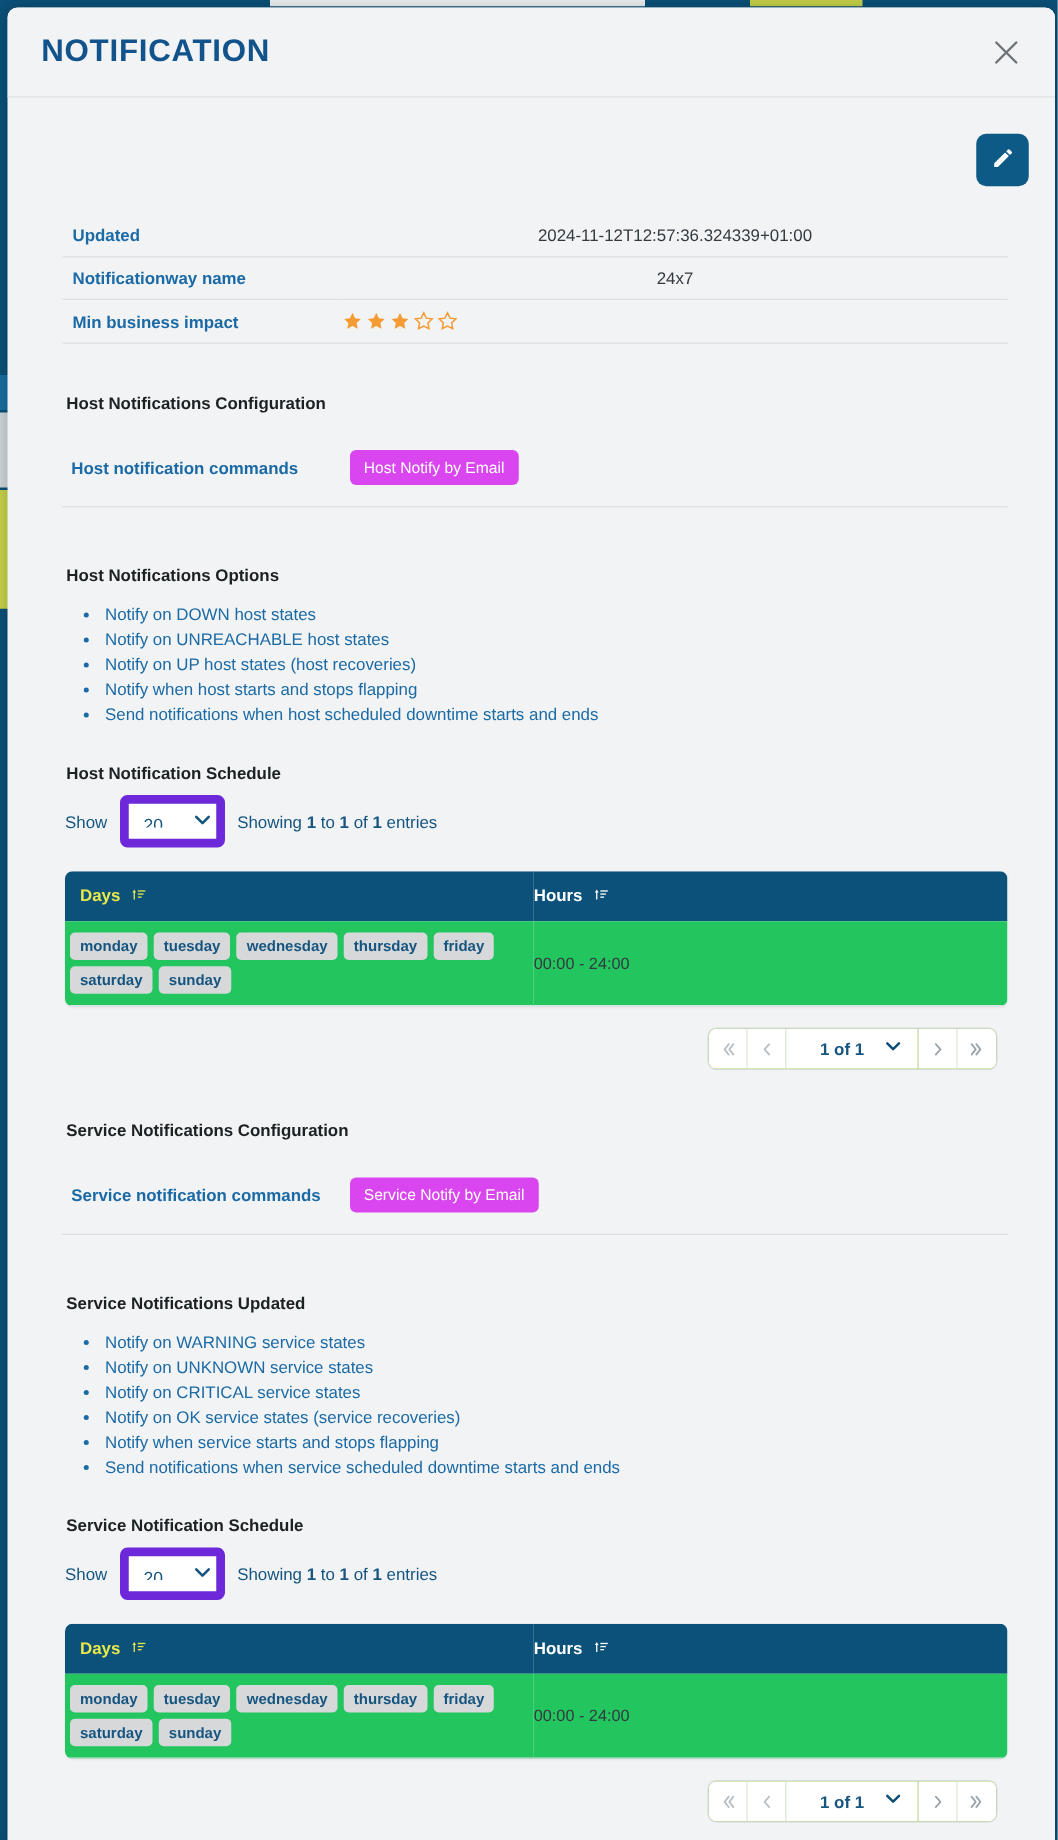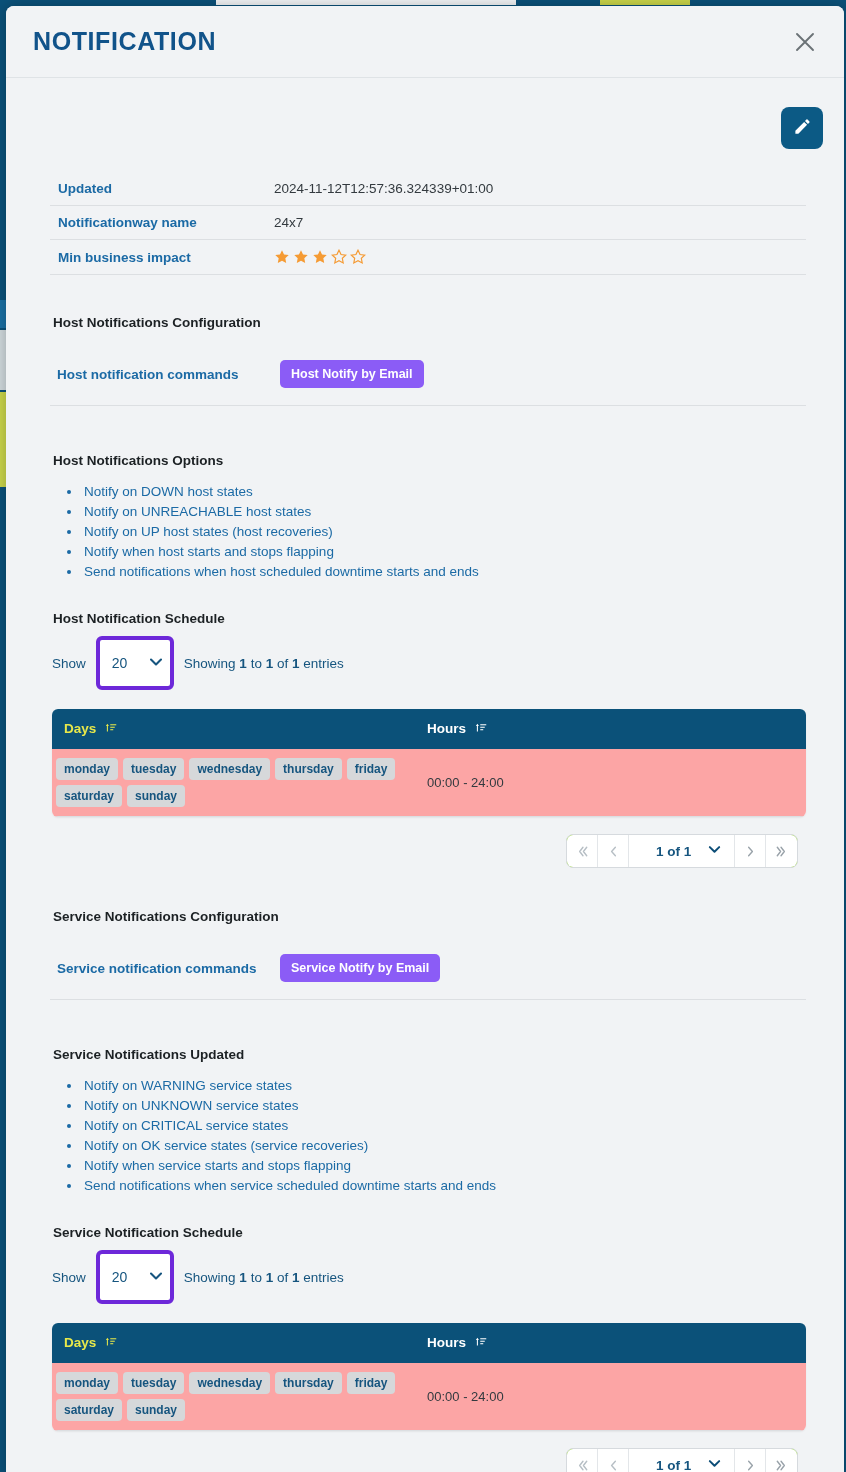"2024-11-12T12:57:36.324339+01:00" .info-value { text-align: none -> center }
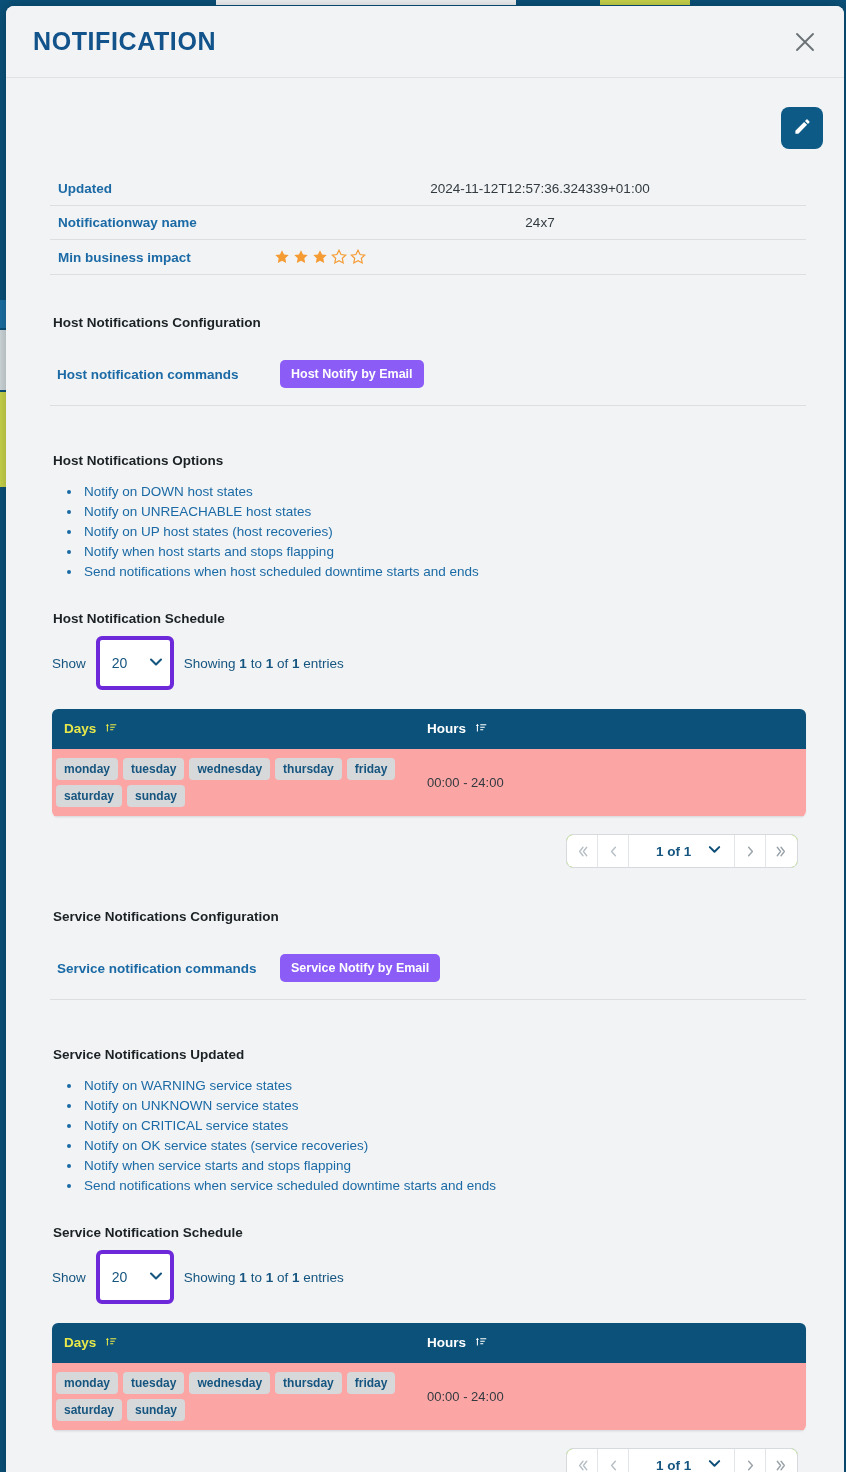"Host Notify by Email" .cmd-badge { background: #8b5cf6 -> #d946ef; font-weight: bold -> normal }
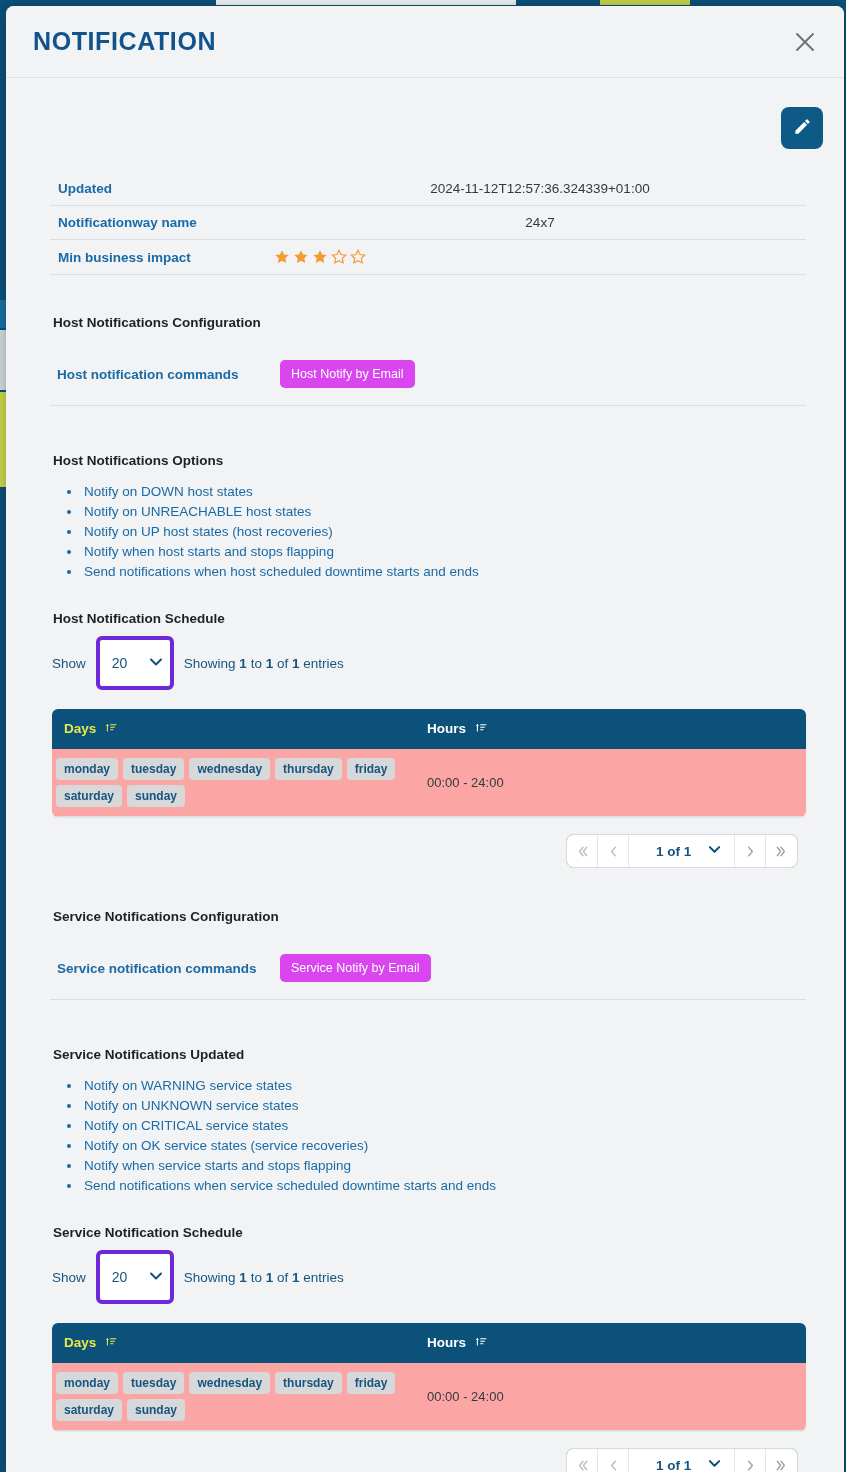"20" .dt-select { border: 4px solid #6d28d9 -> 7px solid #6d28d9; height: 54px -> 42px }
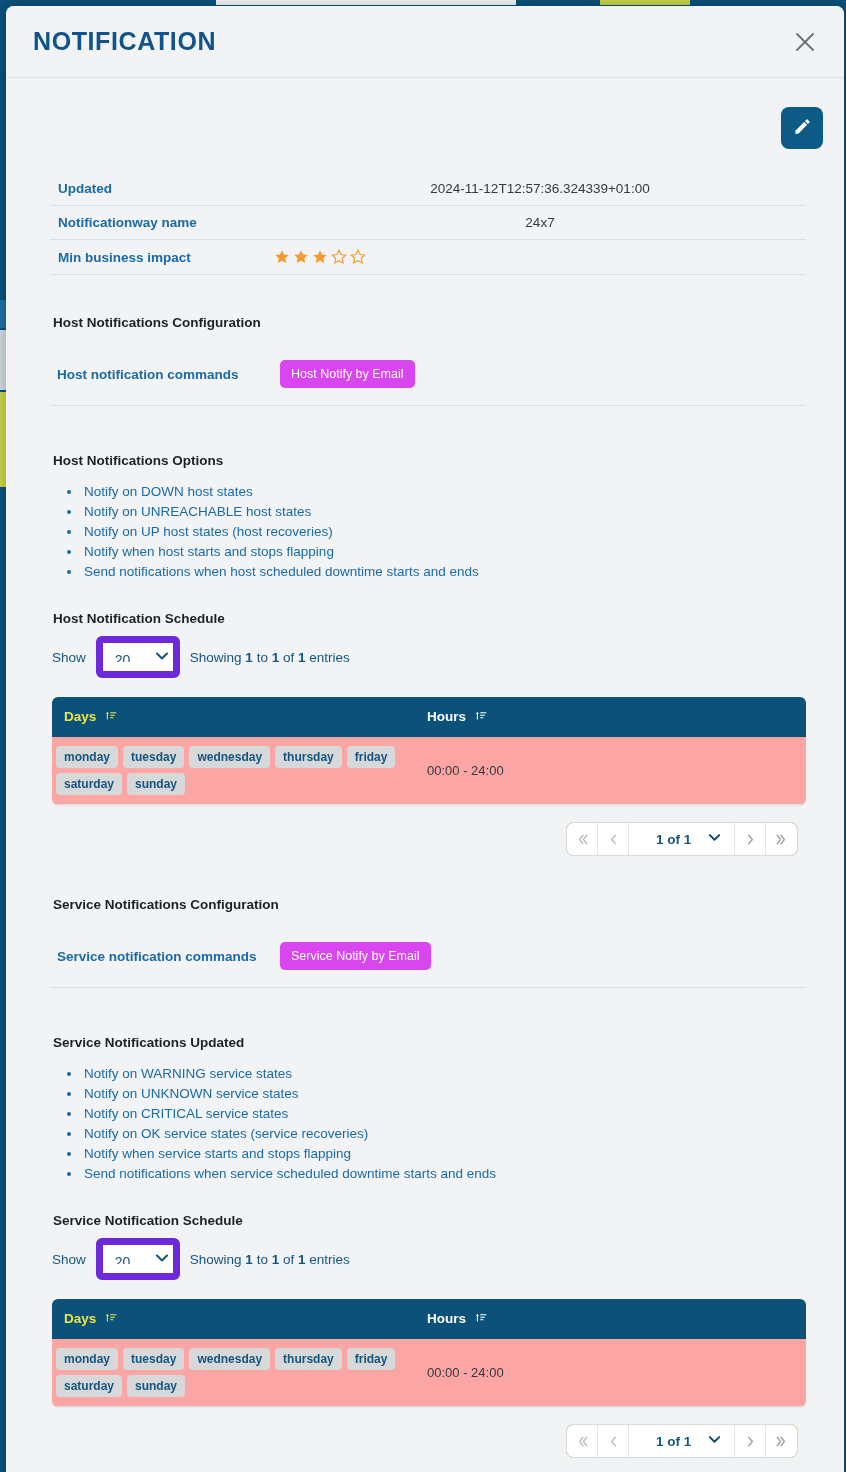"monday" .sched tbody td { background: #fca5a5 -> #22c55e }
